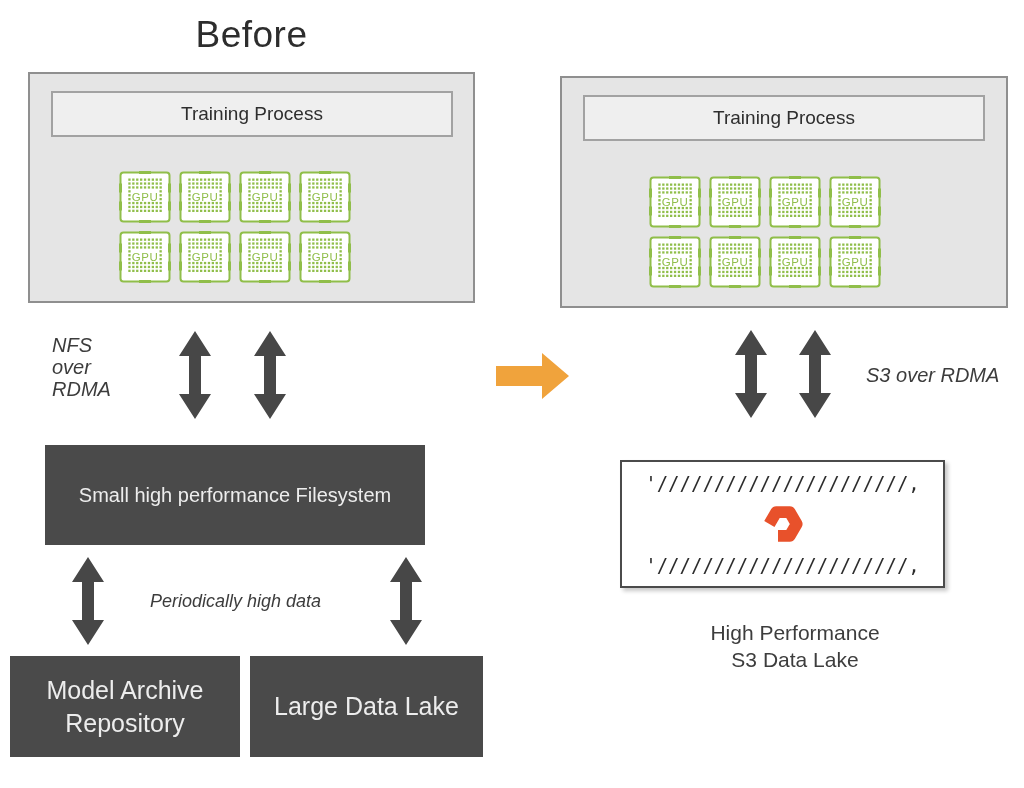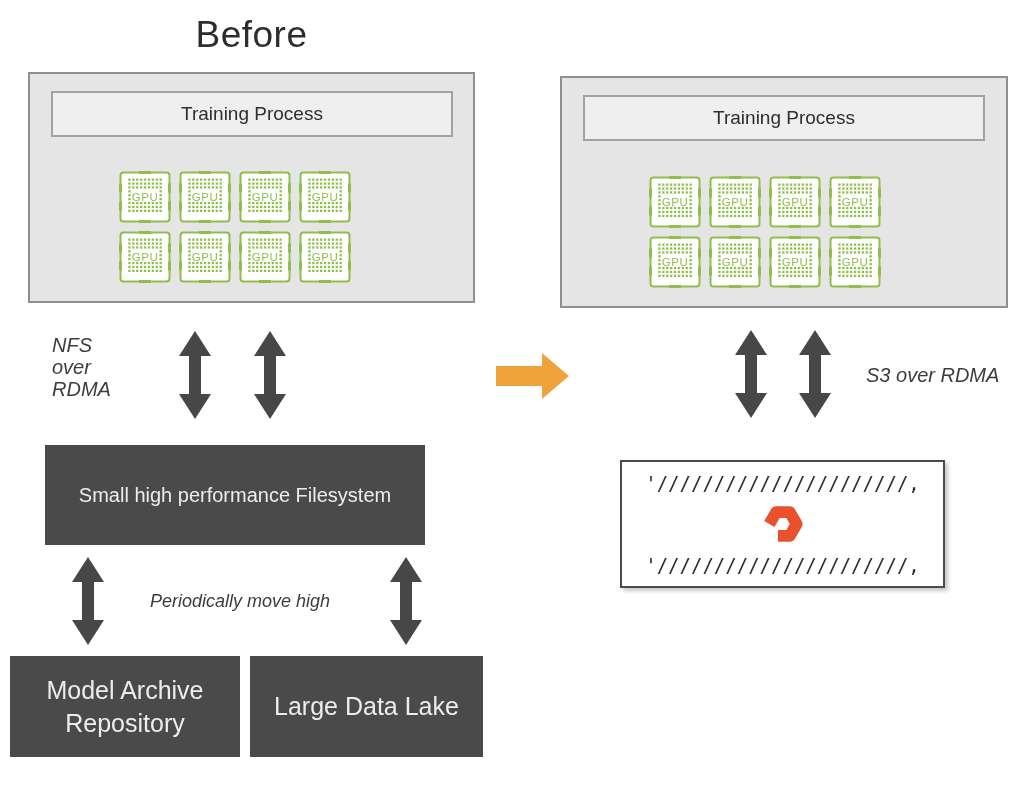"Periodically move high" div.flow-label { text: move high -> high data }
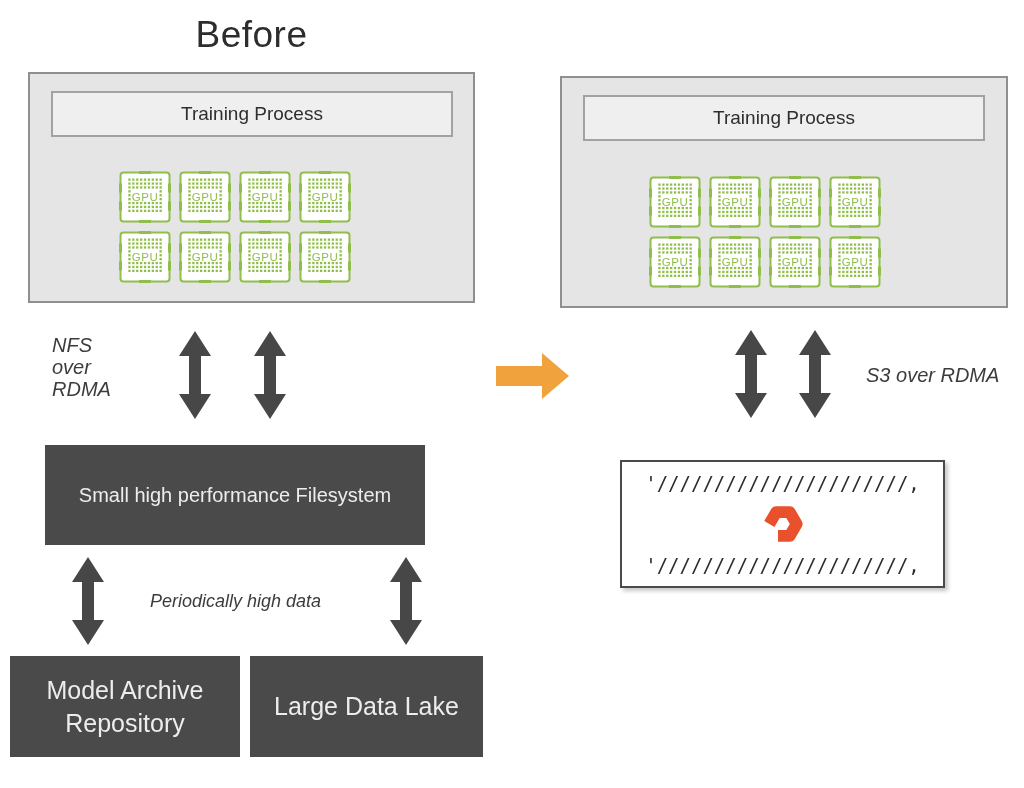"High Performance" div { html: none -> <div>High Performance S3 Data Lake</div> }
